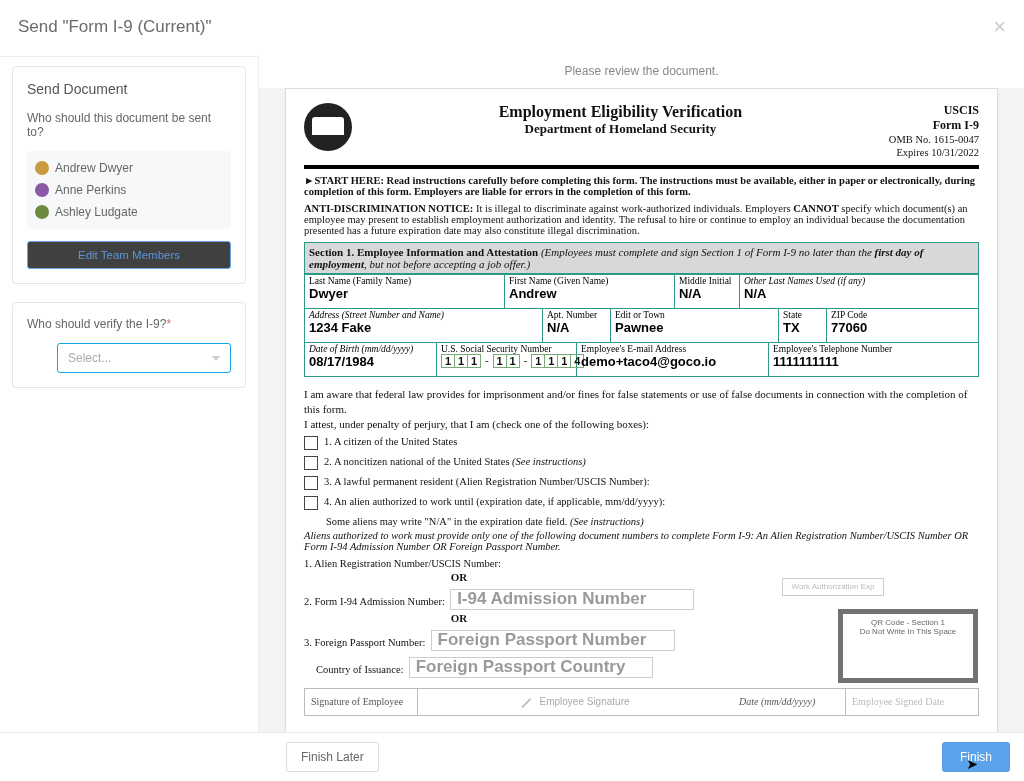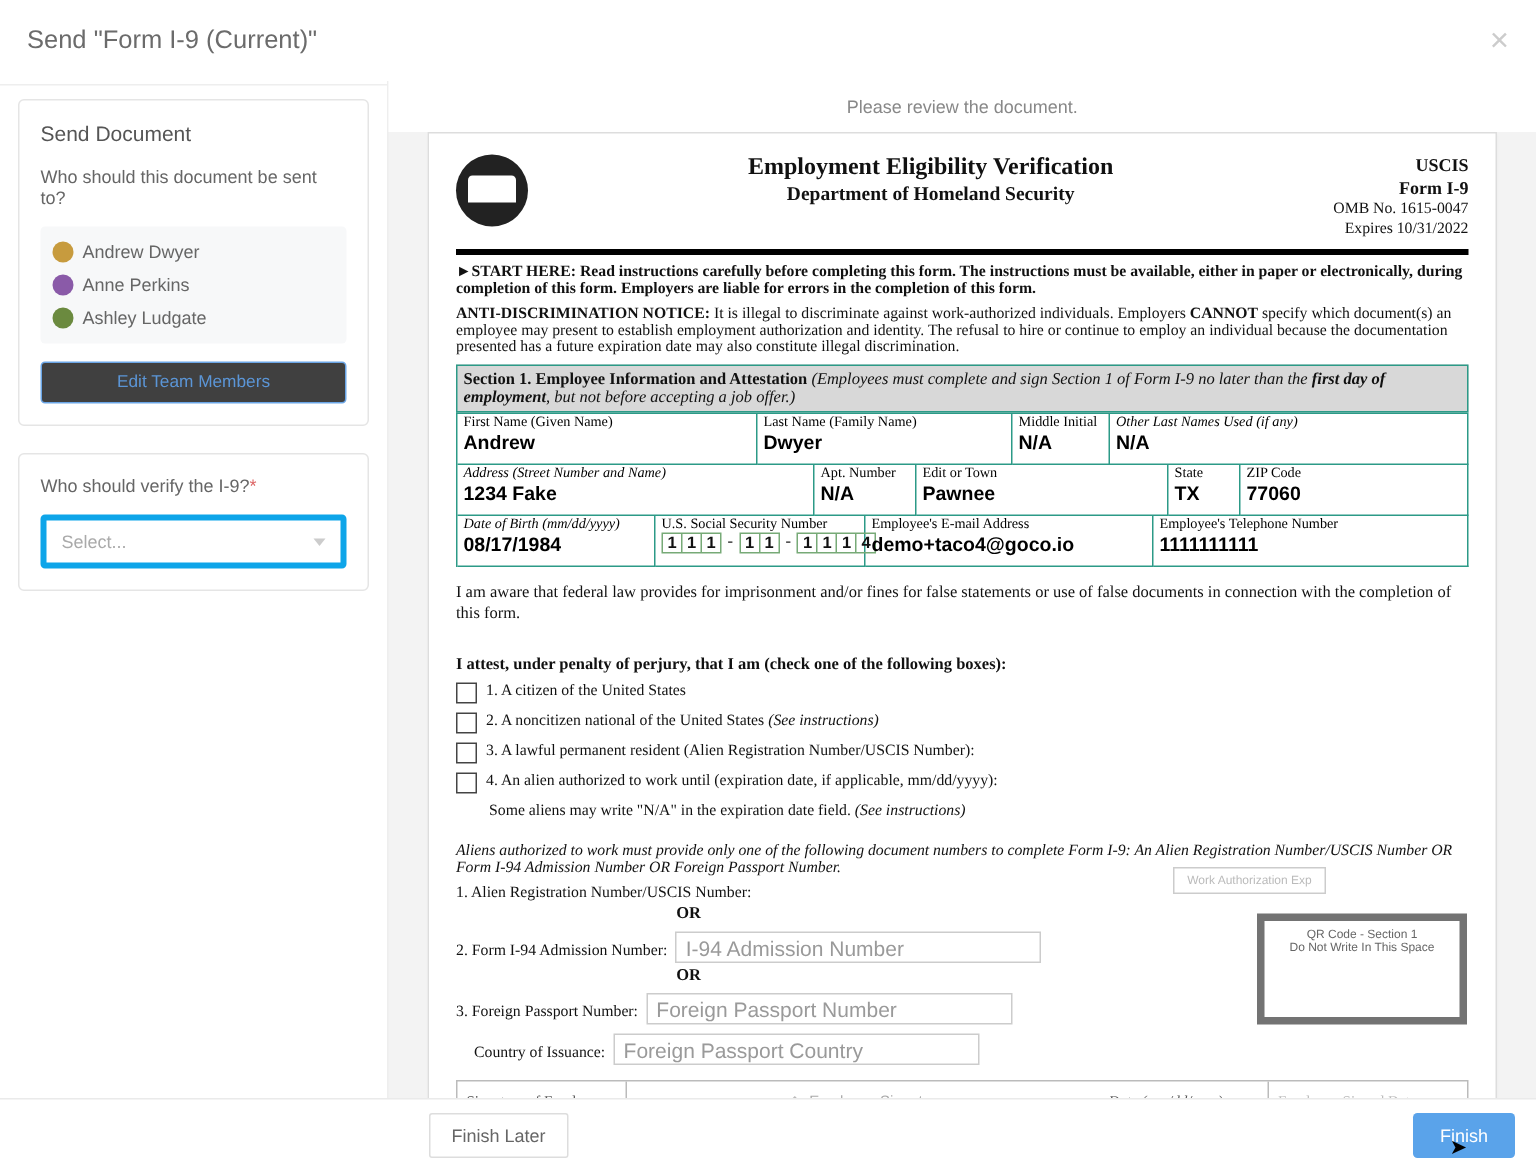"First Name (Given Name)" div.cell { order: before "Last Name (Family Name)" -> after "Last Name (Family Name)" }
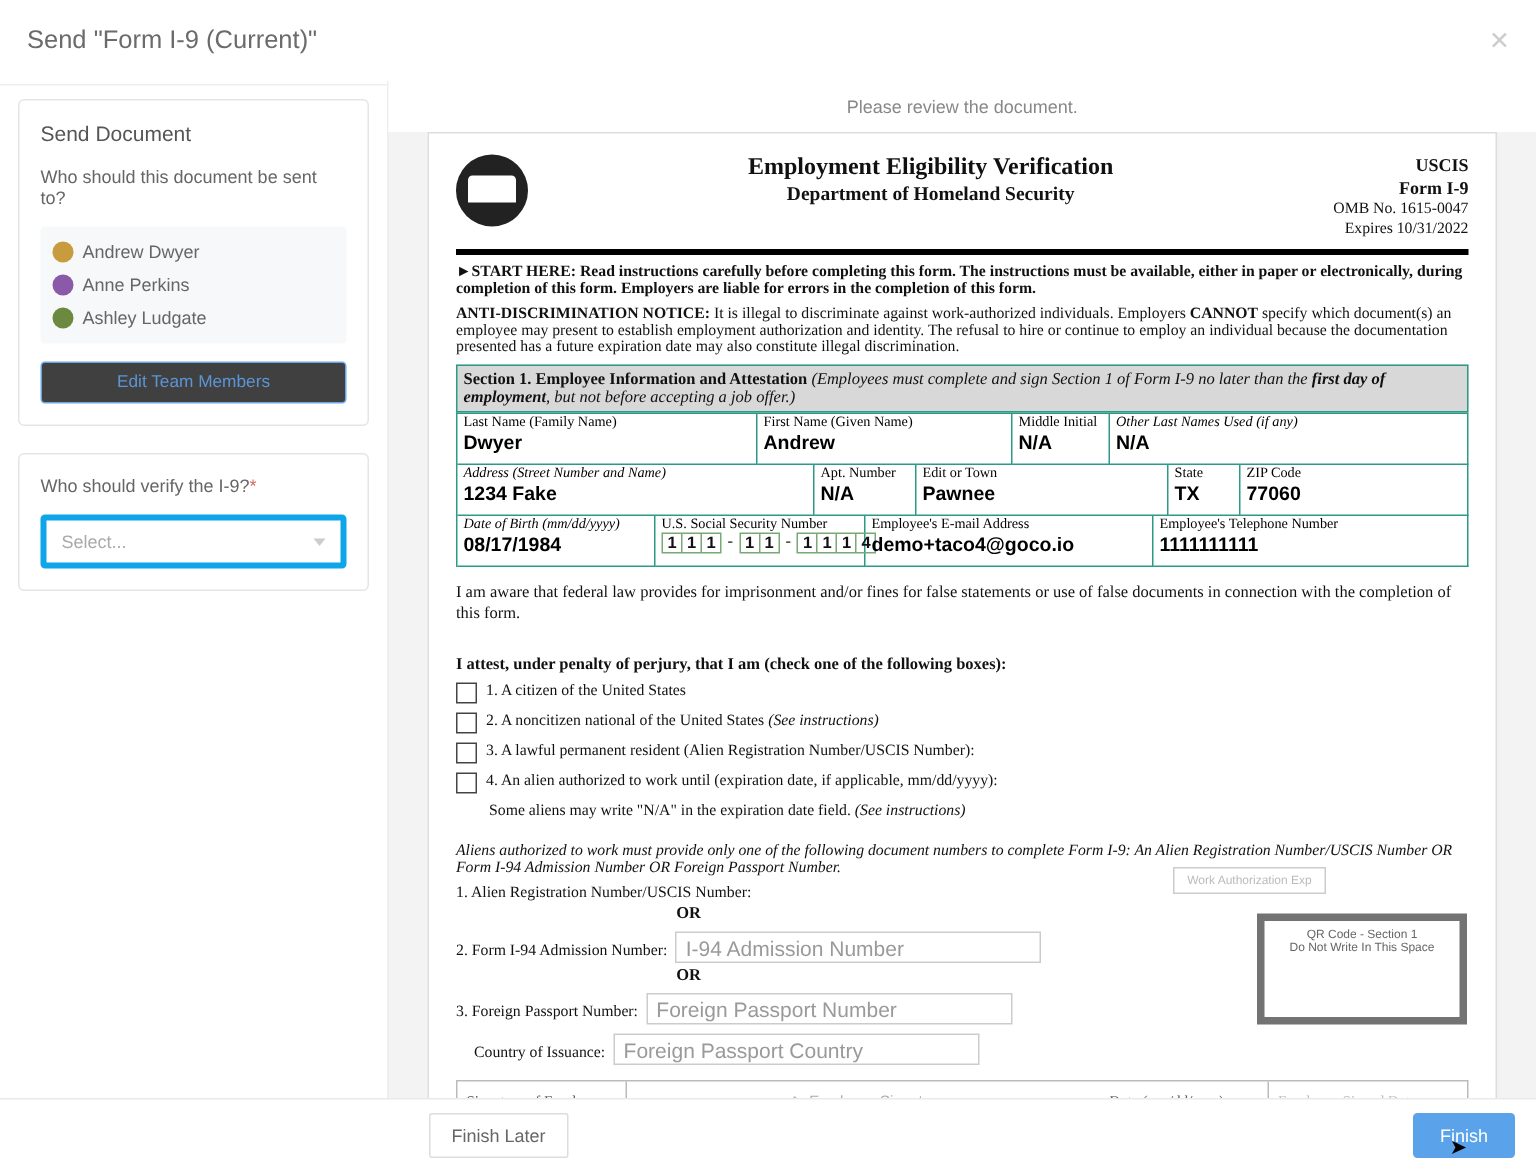"Select..." .sel { border: 4px solid #0ea5e9 -> 1px solid #0ea5e9; margin-left: none -> 30px }
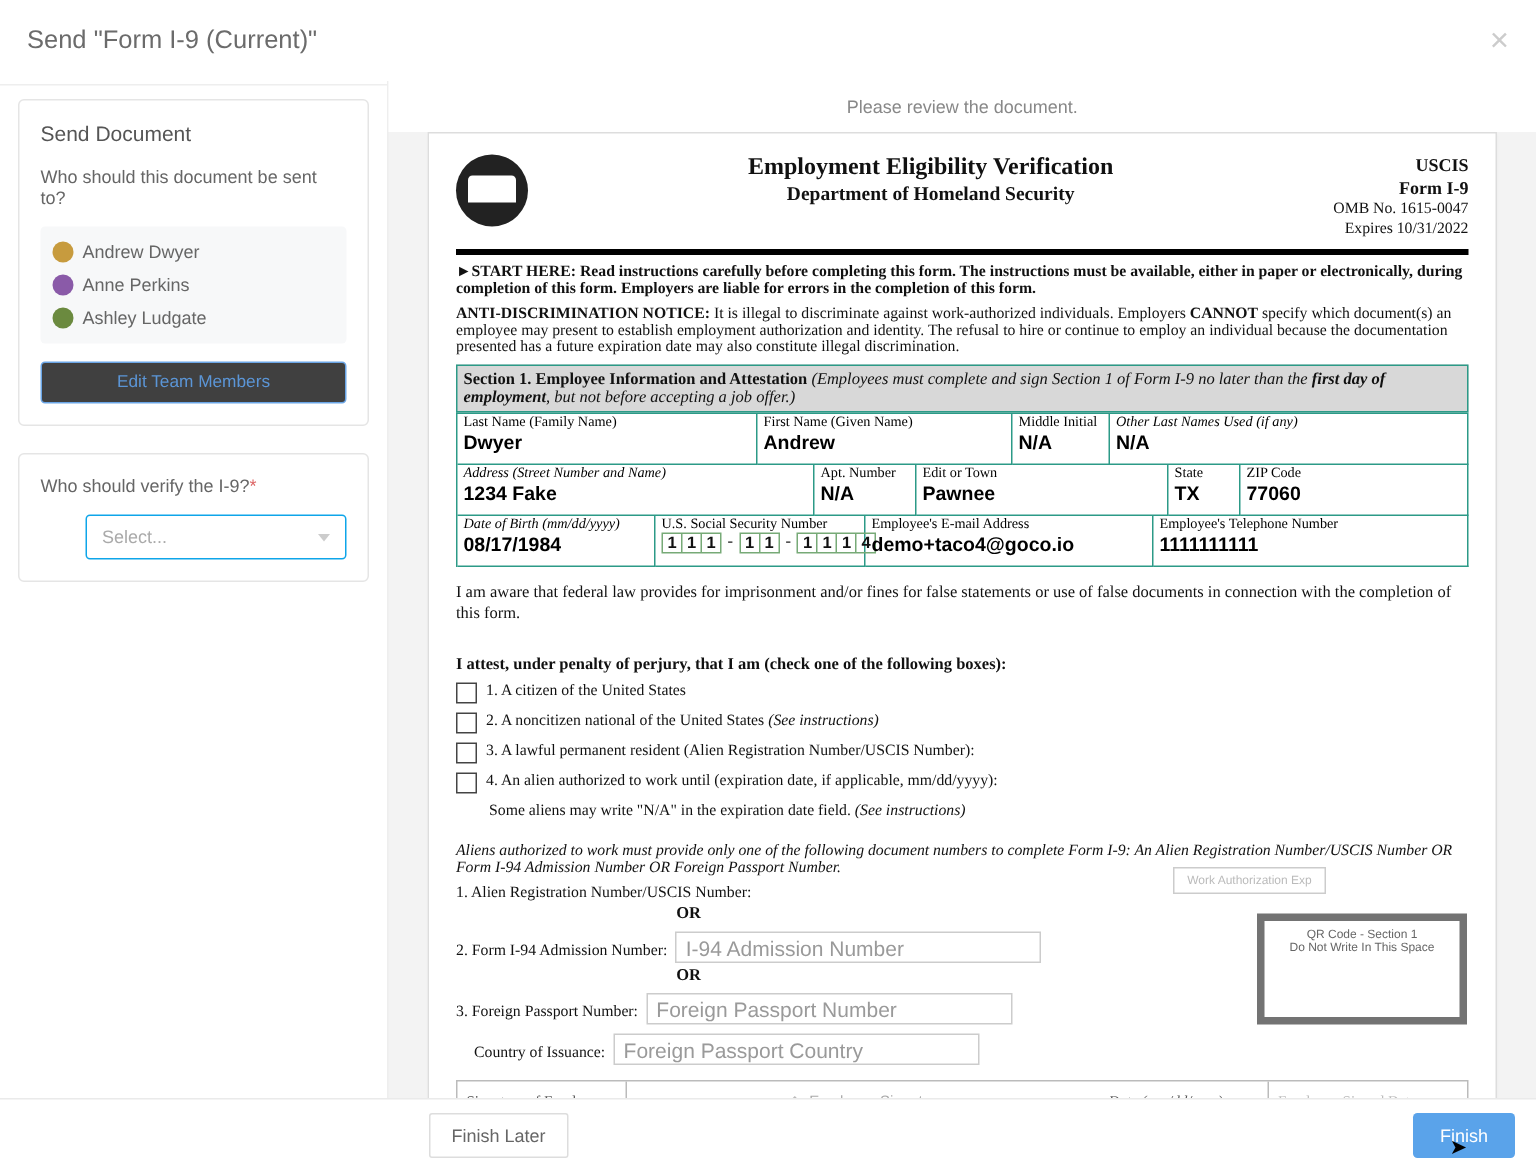"I attest, under penalty of" .para2 { font-weight: bold -> normal; margin-top: 20px -> 1px }
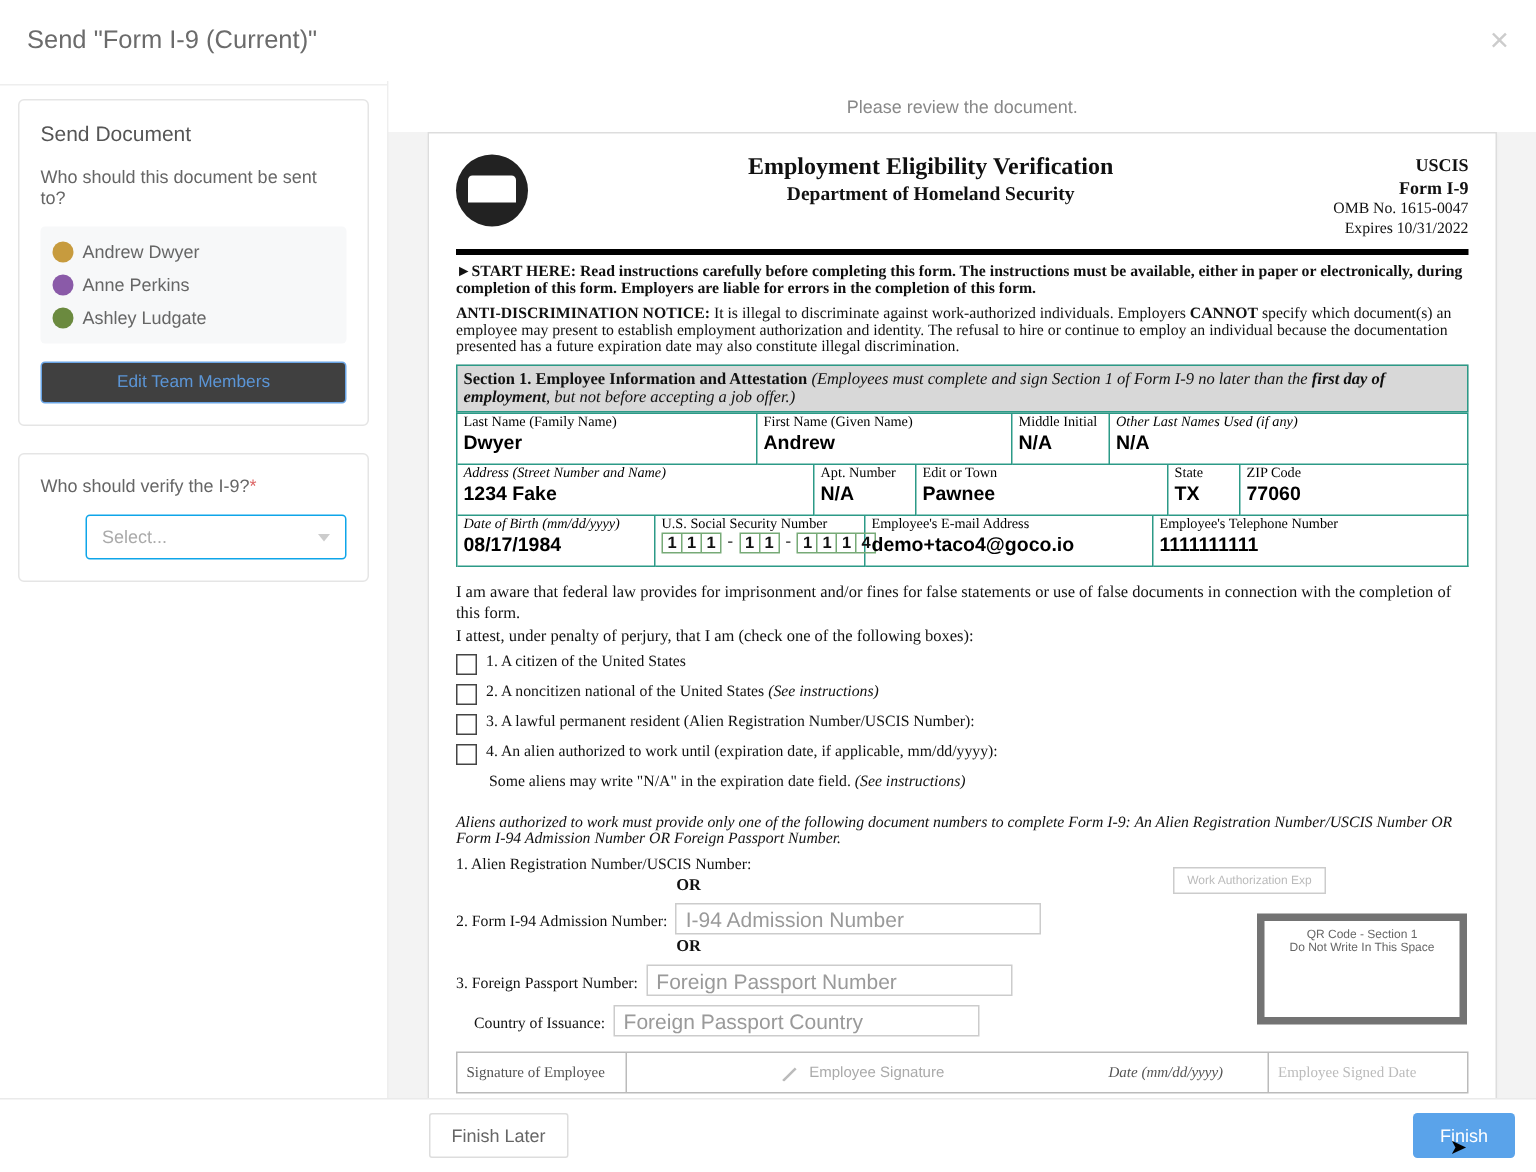"Aliens authorized to work must" .ital { margin: 16px 0 4px 0 -> 3px 0 4px 0 }
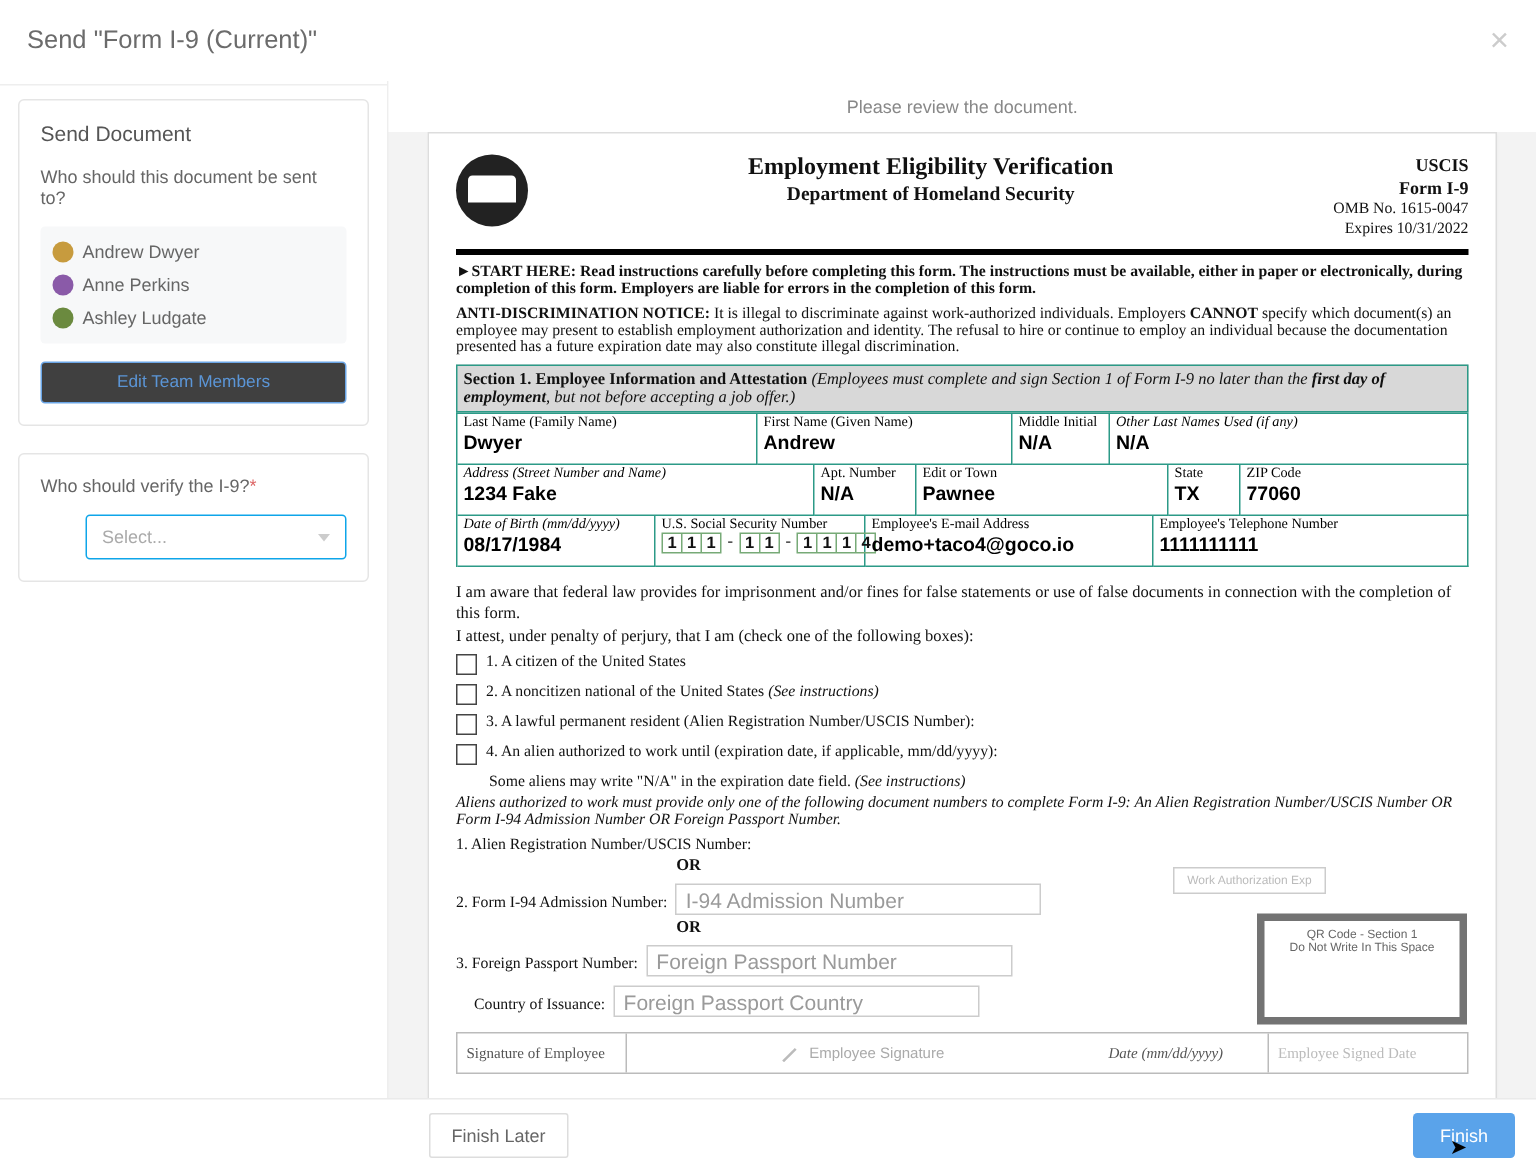"I-94 Admission Number" .uline { font-size: 14px -> 17px; font-weight: none -> bold }
